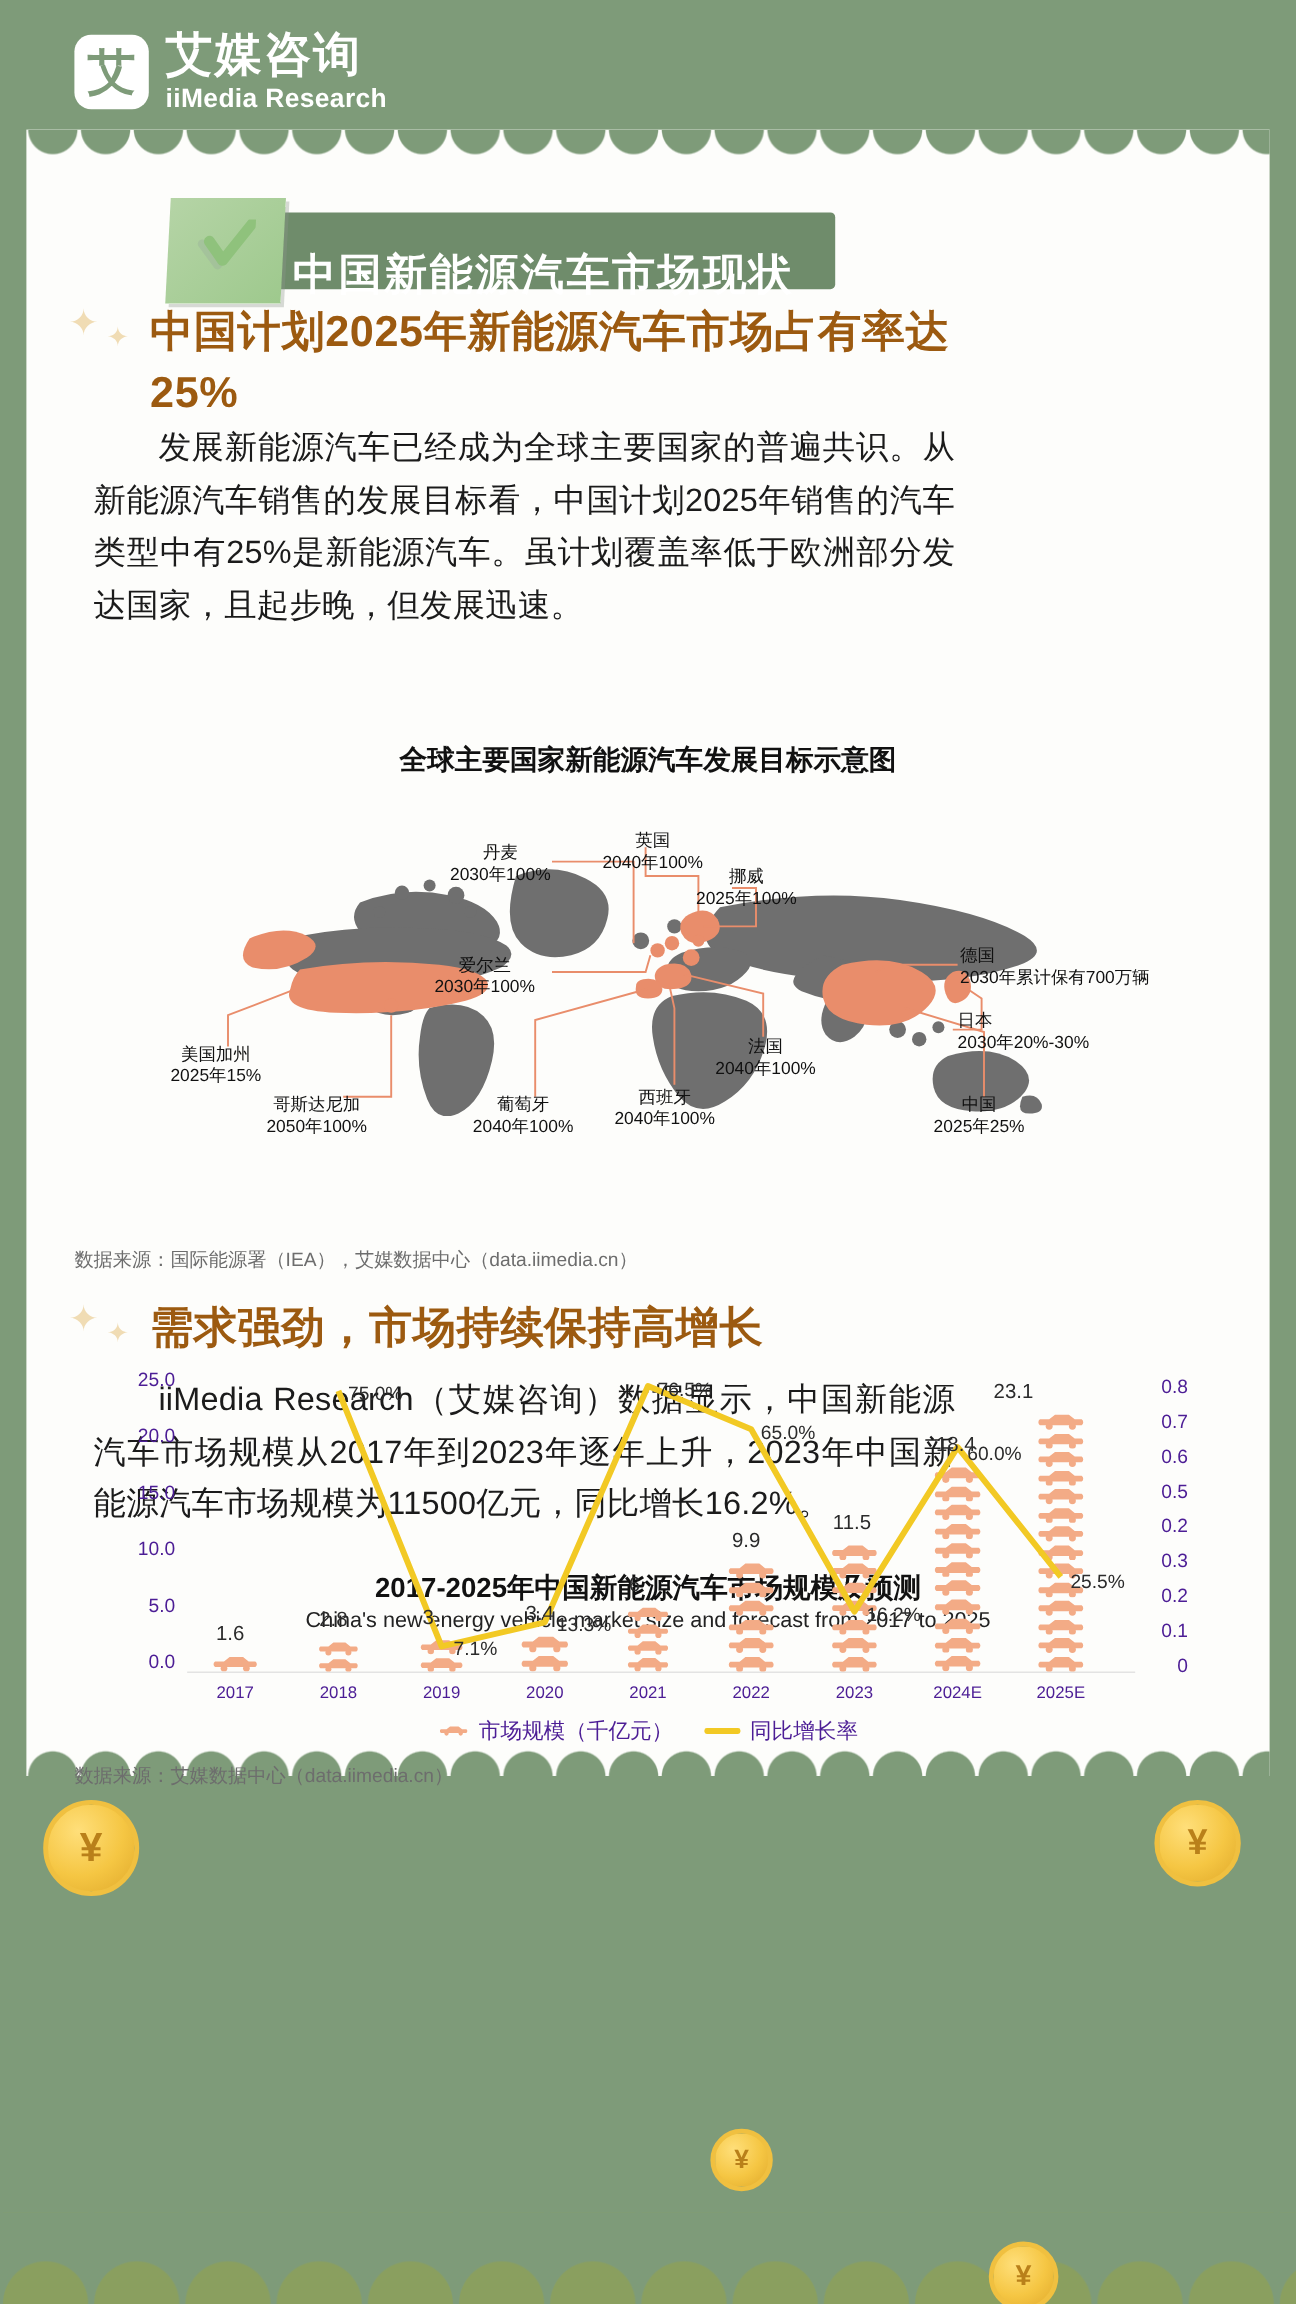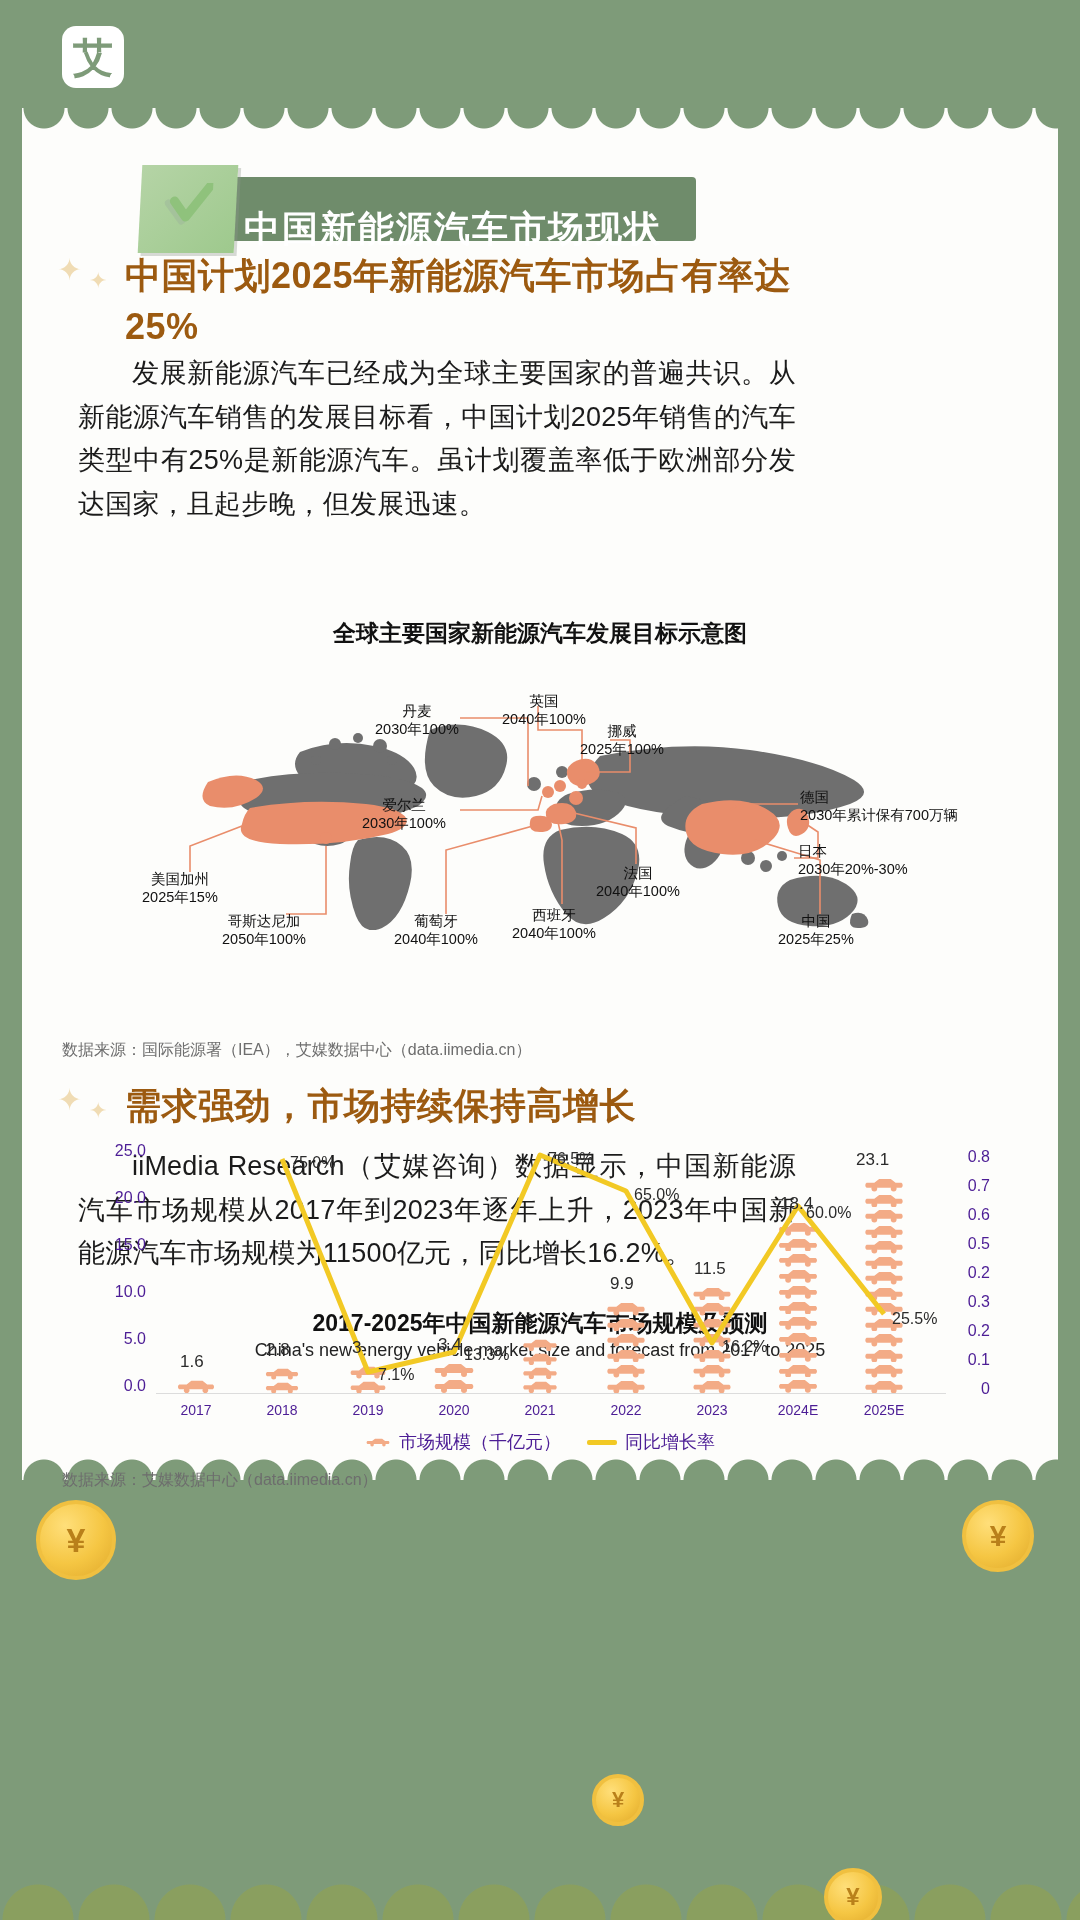"艾媒咨询" div.logo-text { html: none -> <div> <div>艾媒咨询</div> <div>iiMedia Research</div> </div> }
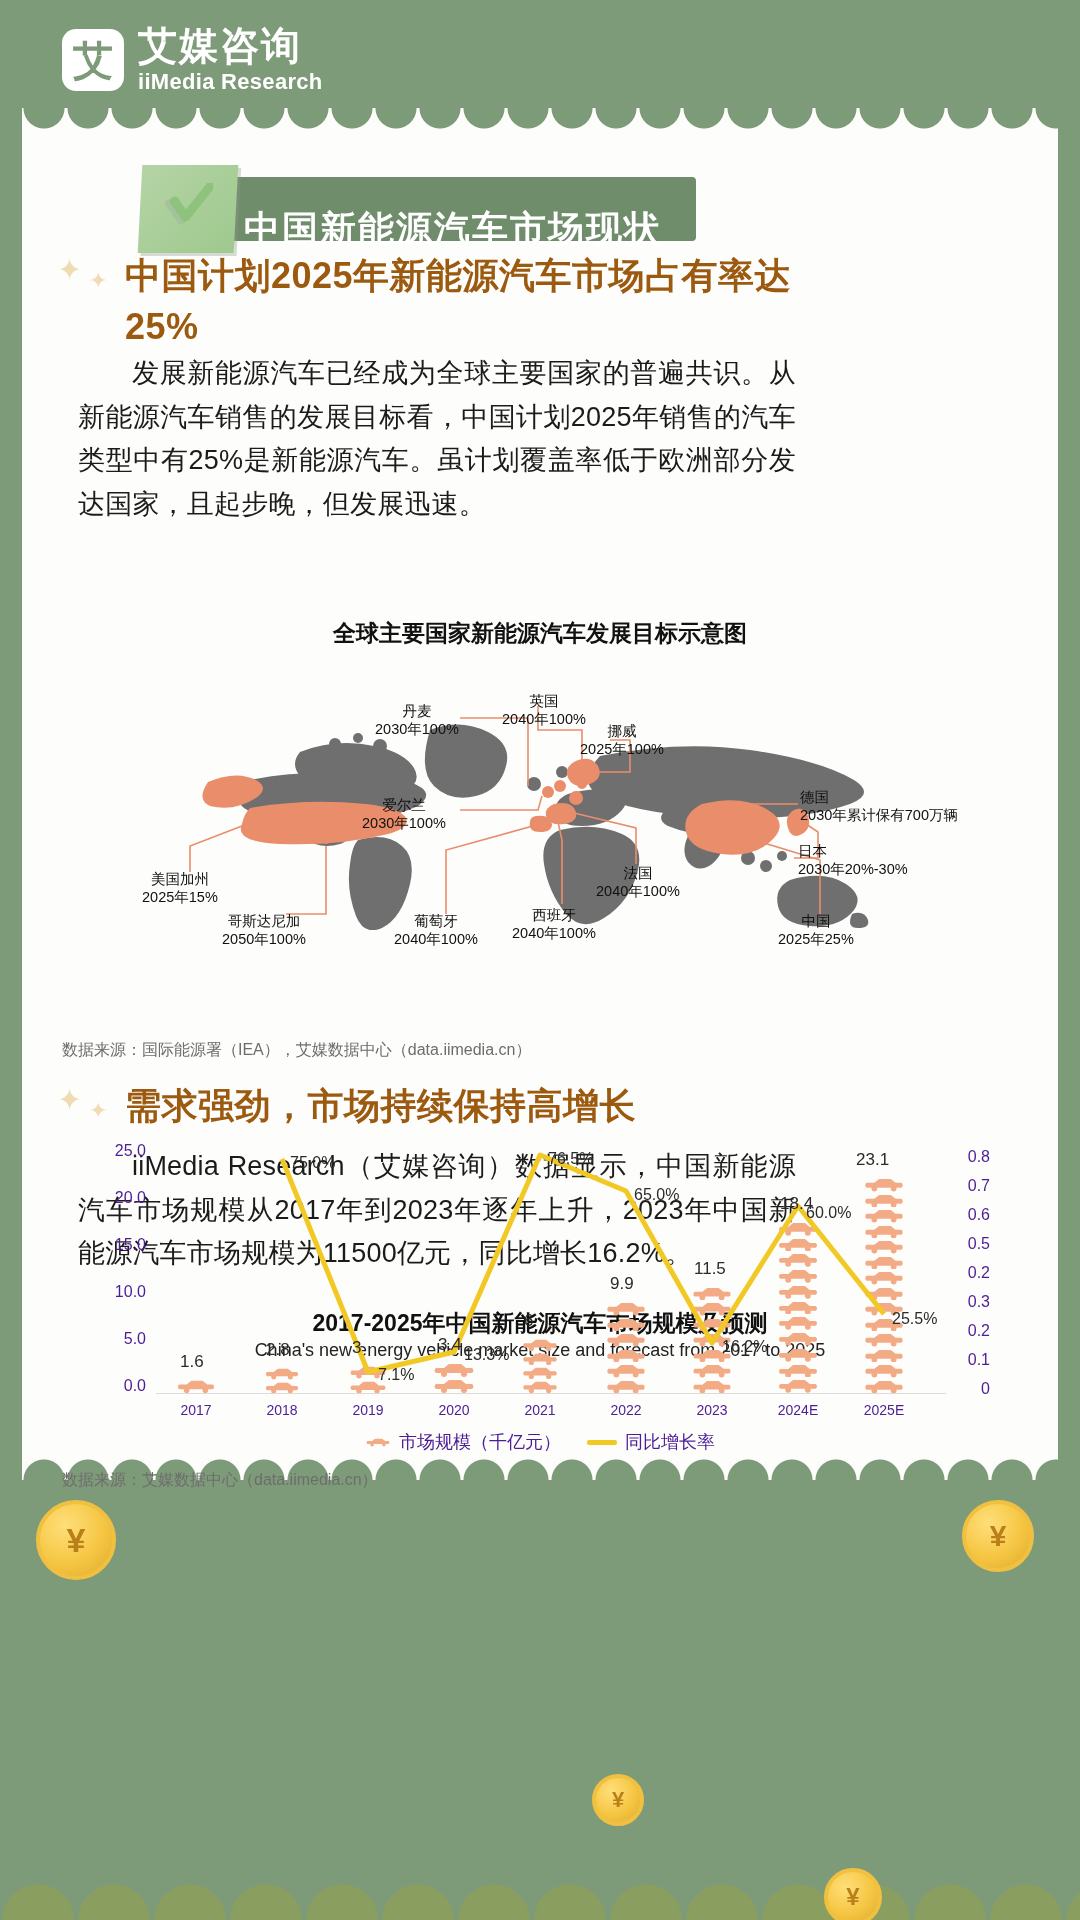"23.1" div.bar-val { left: 700px -> 672px }
